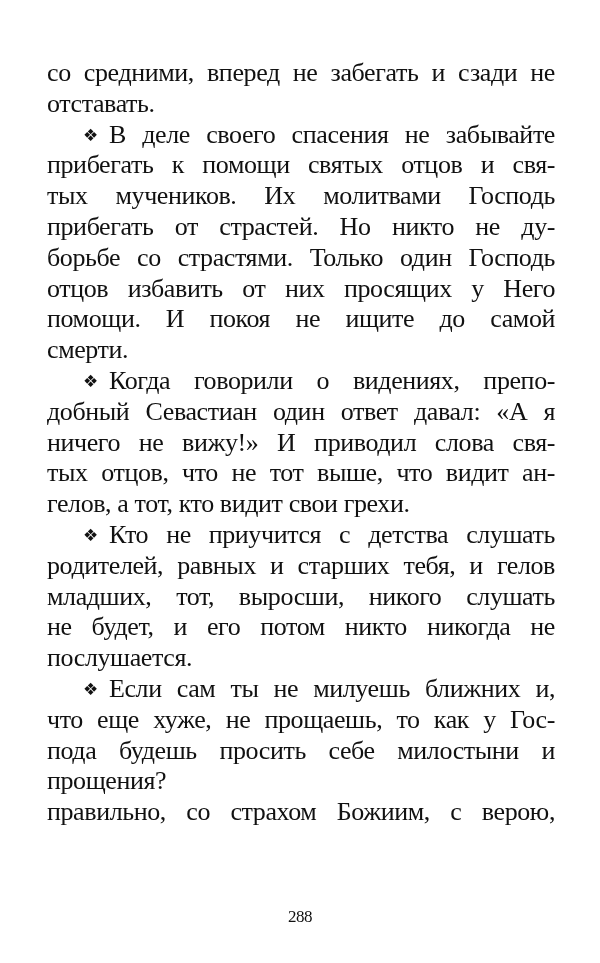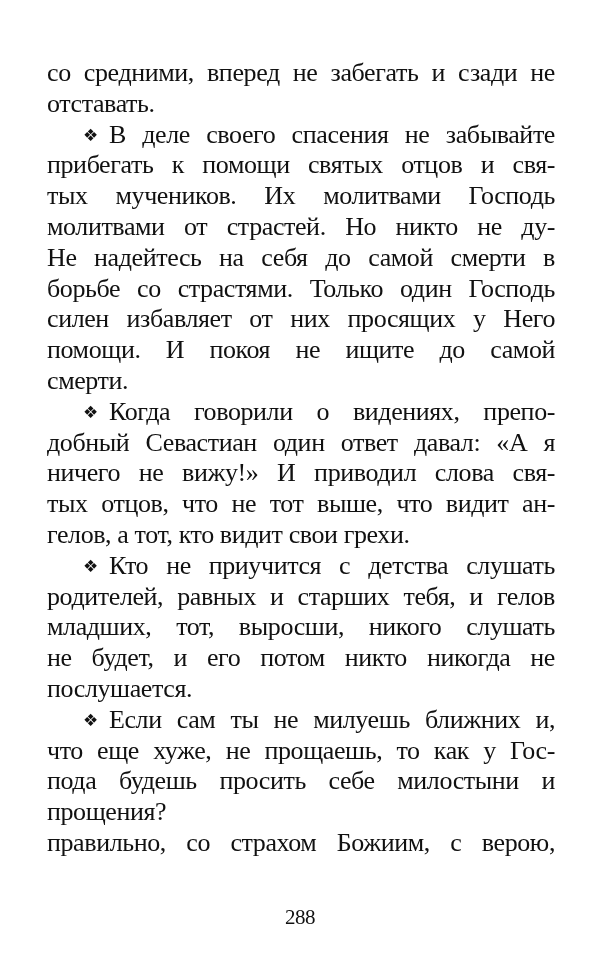"молитвами от страстей. Но никто" span.line { text: молитвами -> прибегать }
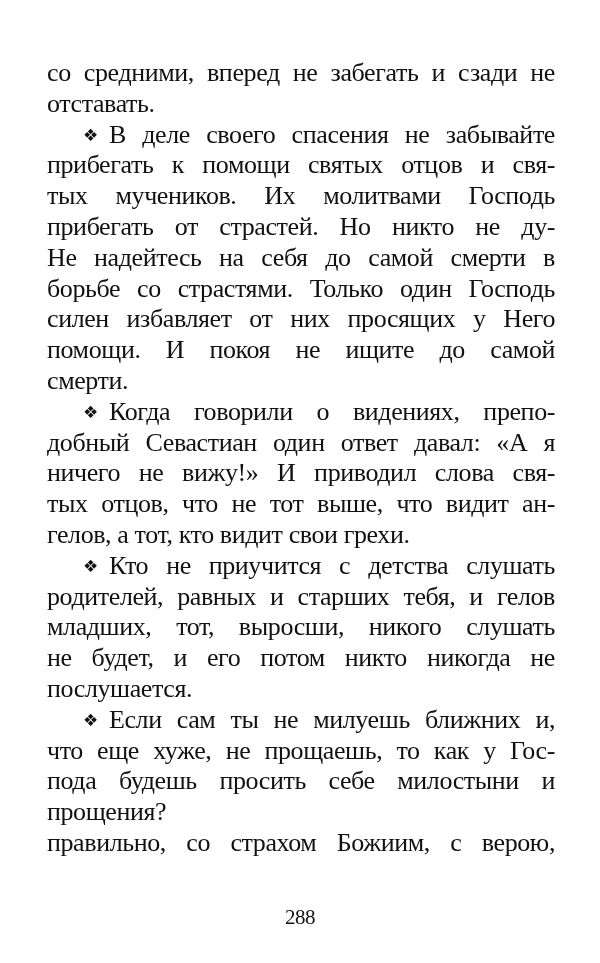"Не надейтесь на себя до" span.line { html: <span>Не надейтесь на себя до самой смерти в</span> -> none }
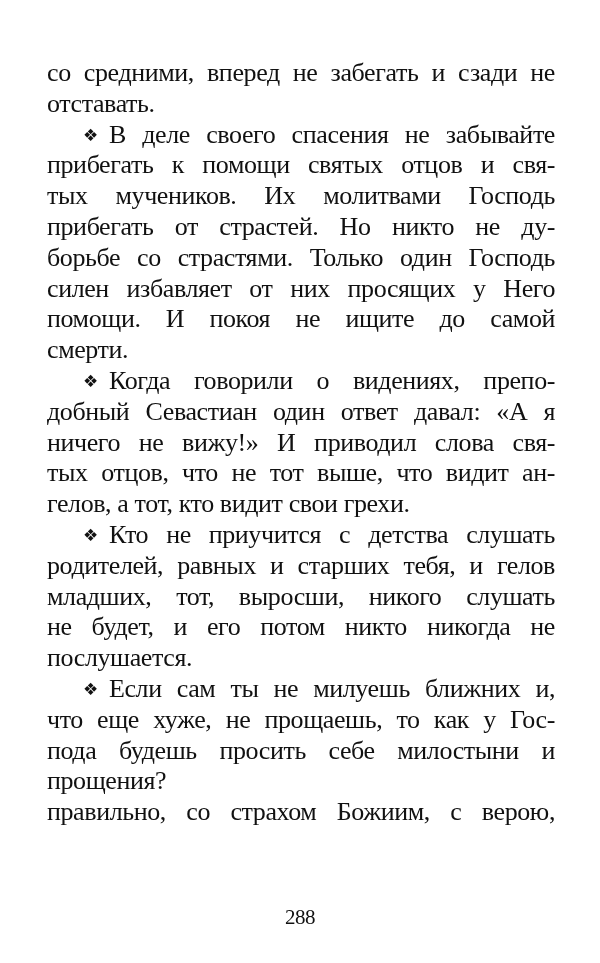"силен избавляет от них просящих" span.line { text: силен избавляет -> отцов избавить }
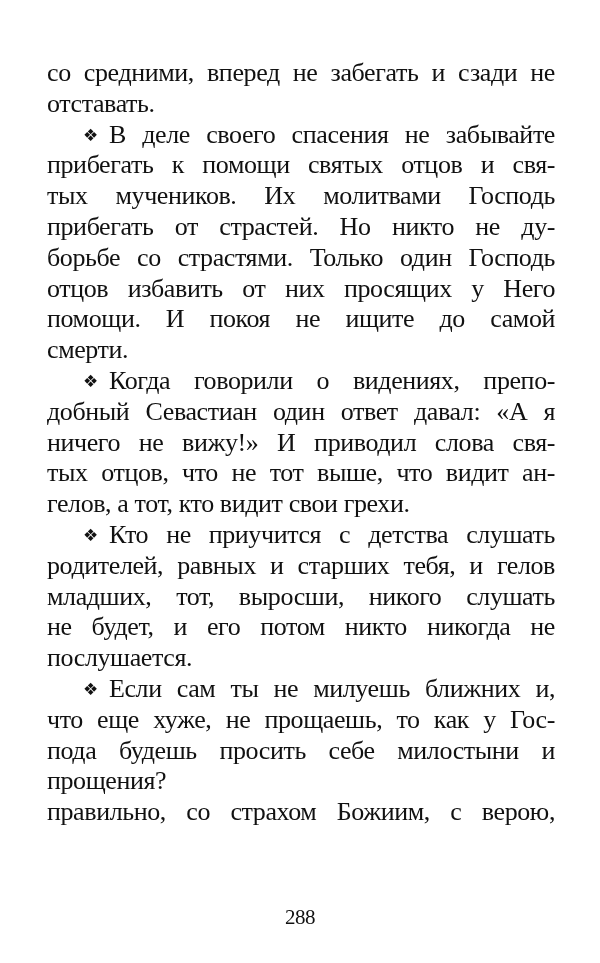"288" .page-number { font-size: 21px -> 17px }
